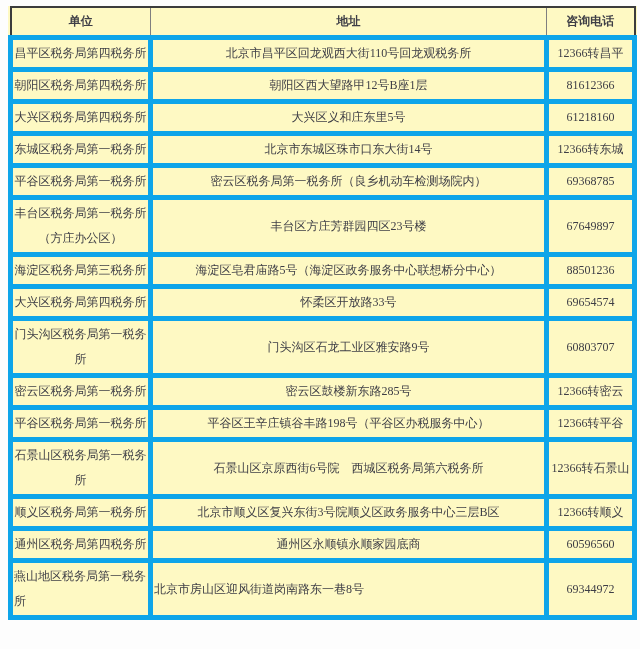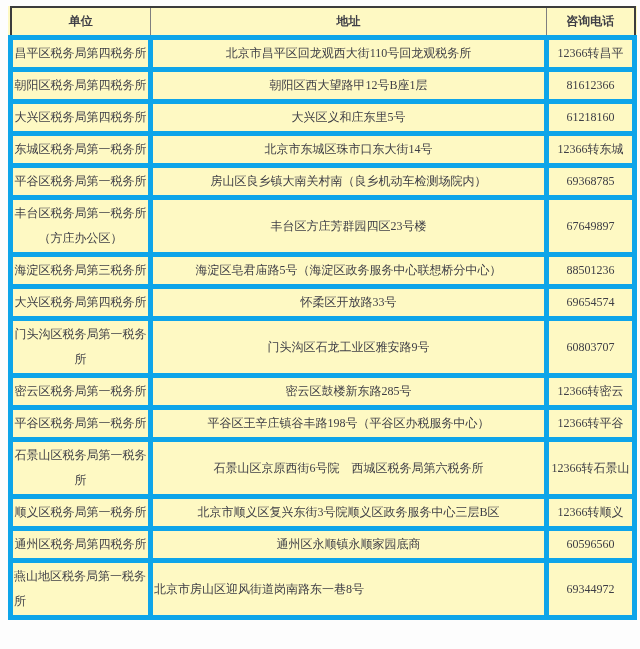"房山区良乡镇大南关村南（良乡机动车检测场院内）" td { text: 房山区良乡镇大南关村南 -> 密云区税务局第一税务所 }
